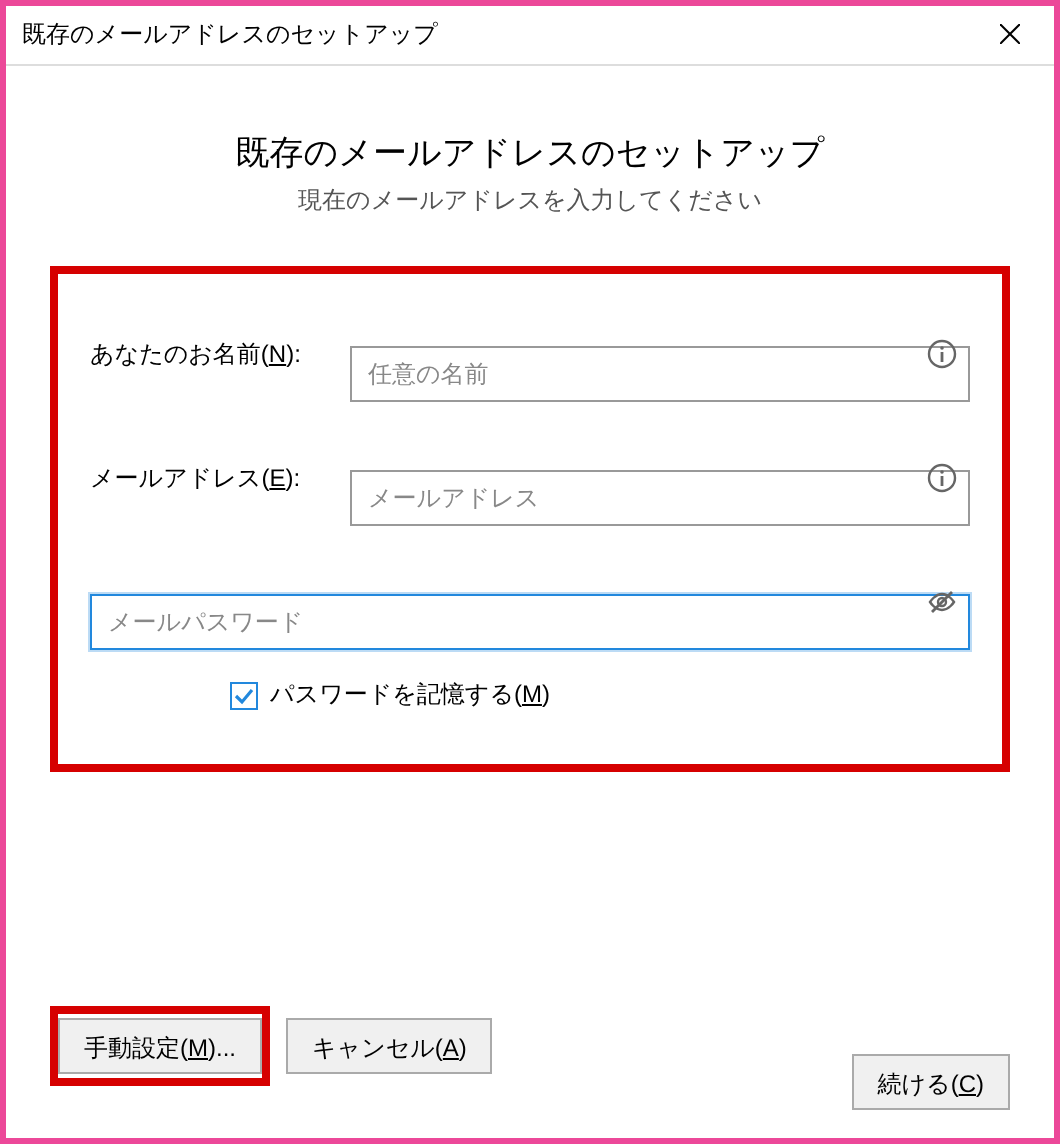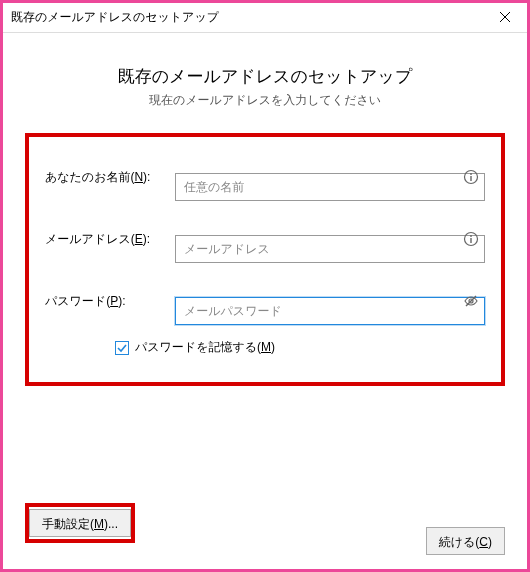"パスワード(P):" div.form-label { html: <div> <span>パスワード(</span><span>P</span><span>):</span> </div> -> none }
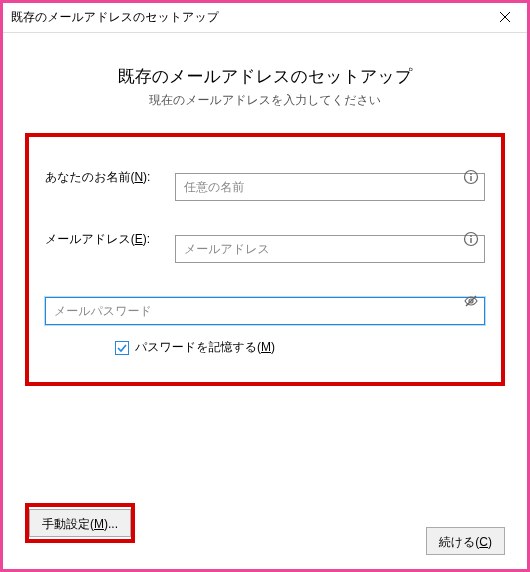"キャンセル(A)" button.btn { html: none -> <button> <span>キャンセル(</span><span>A</span><span>)</span> </button> }
